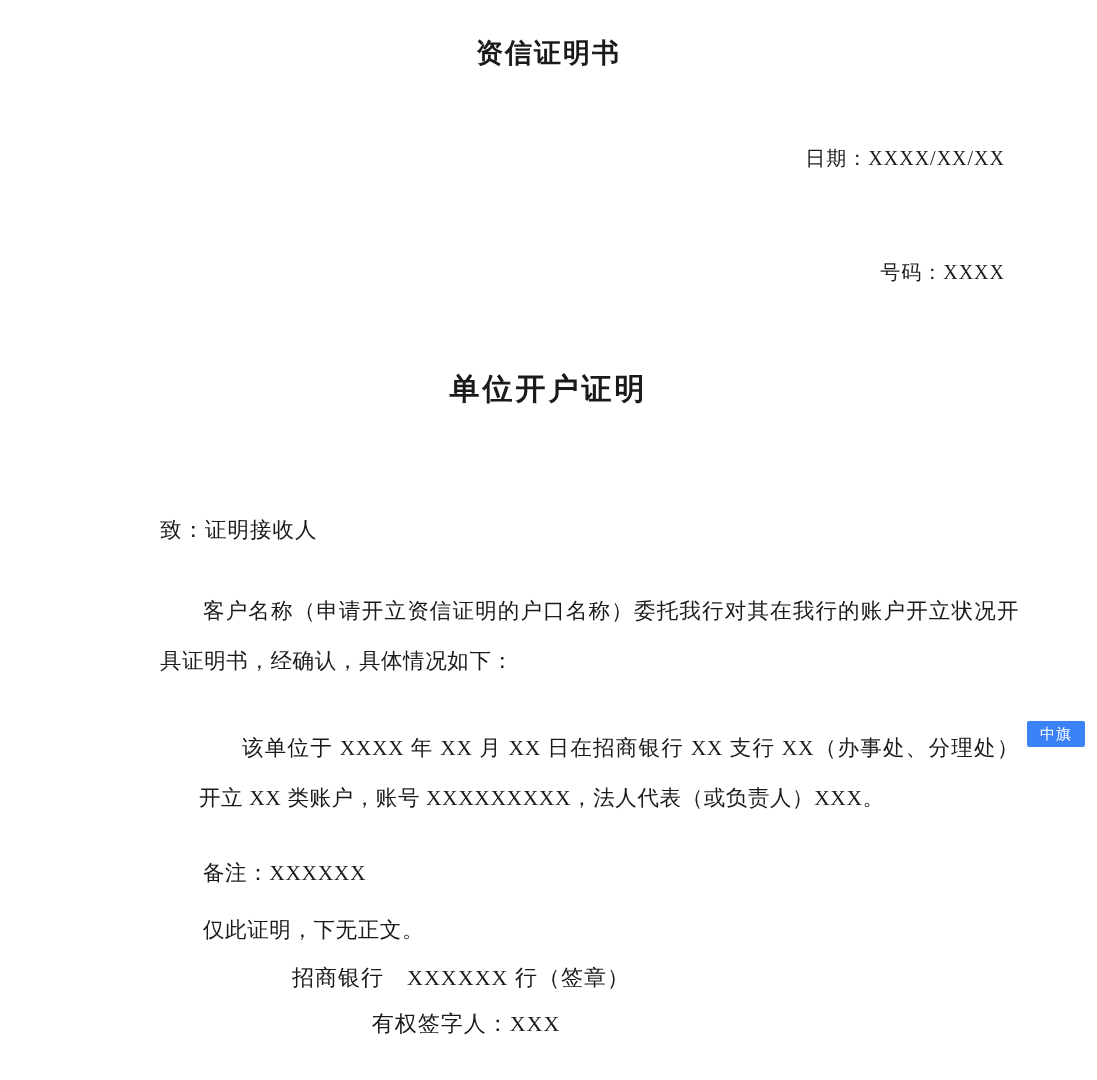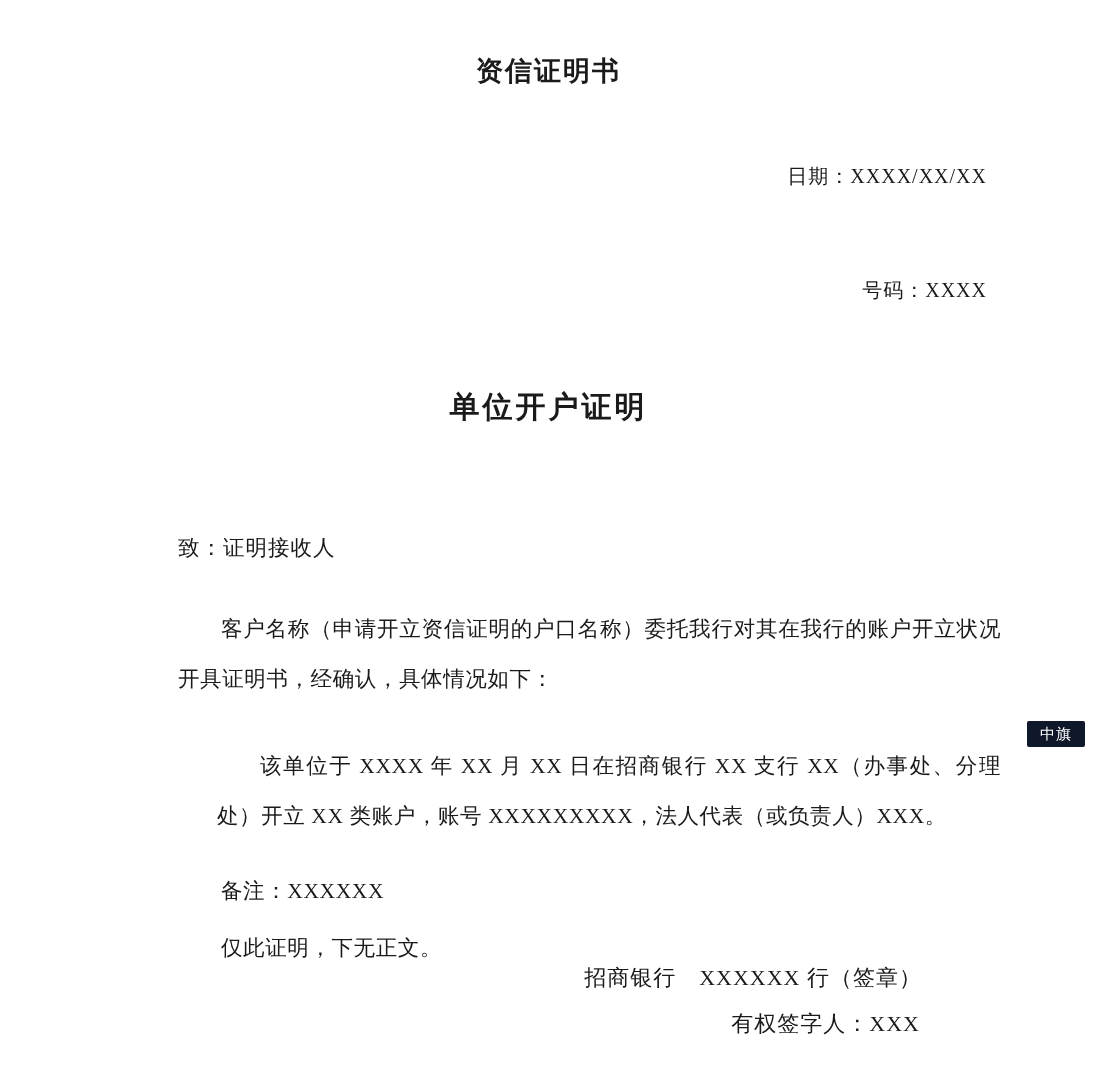"资信证明书" .page { padding: 18px -> 0 }
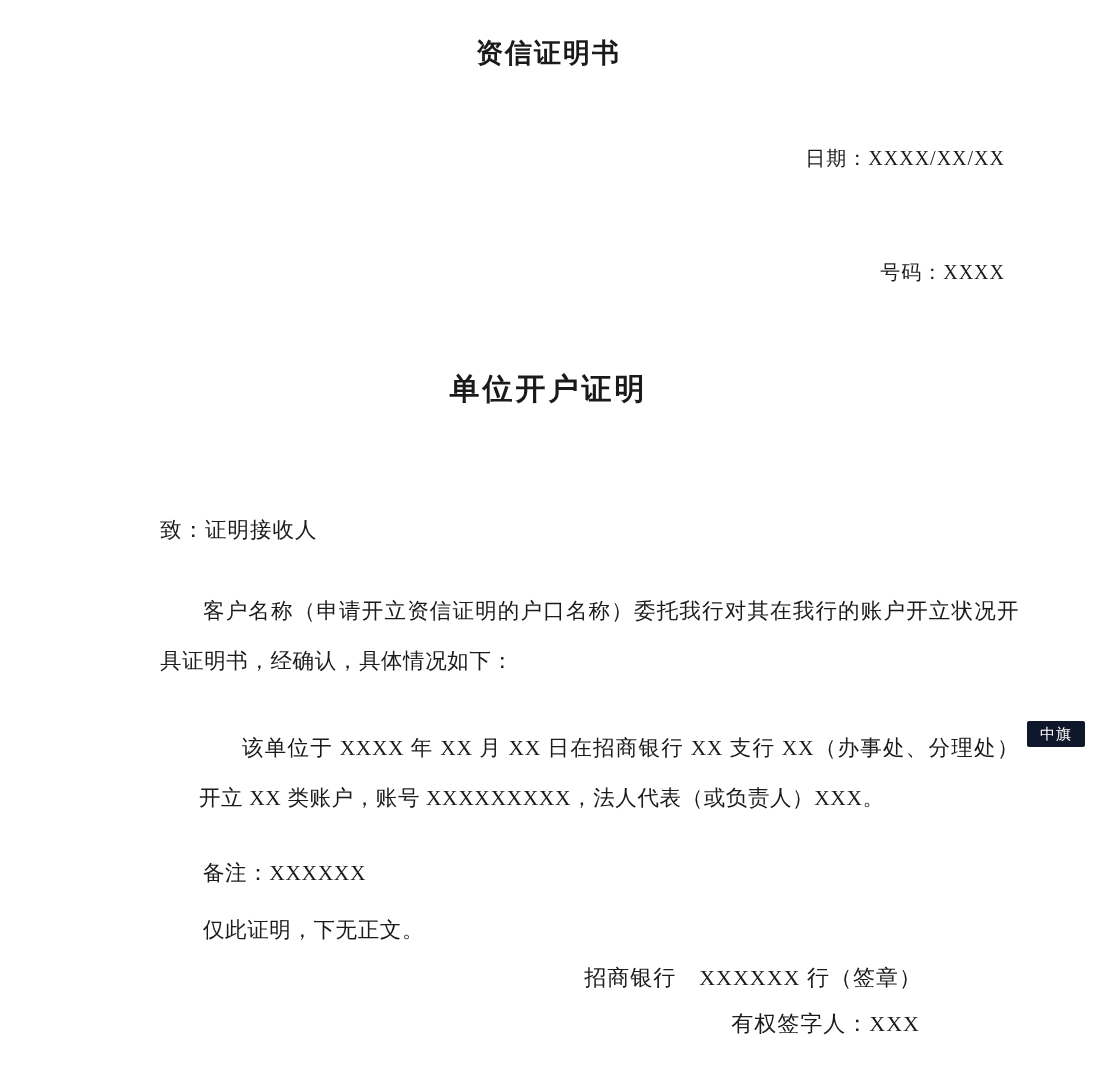"中旗" .watermark { background: #0f172a -> #3b82f6 }
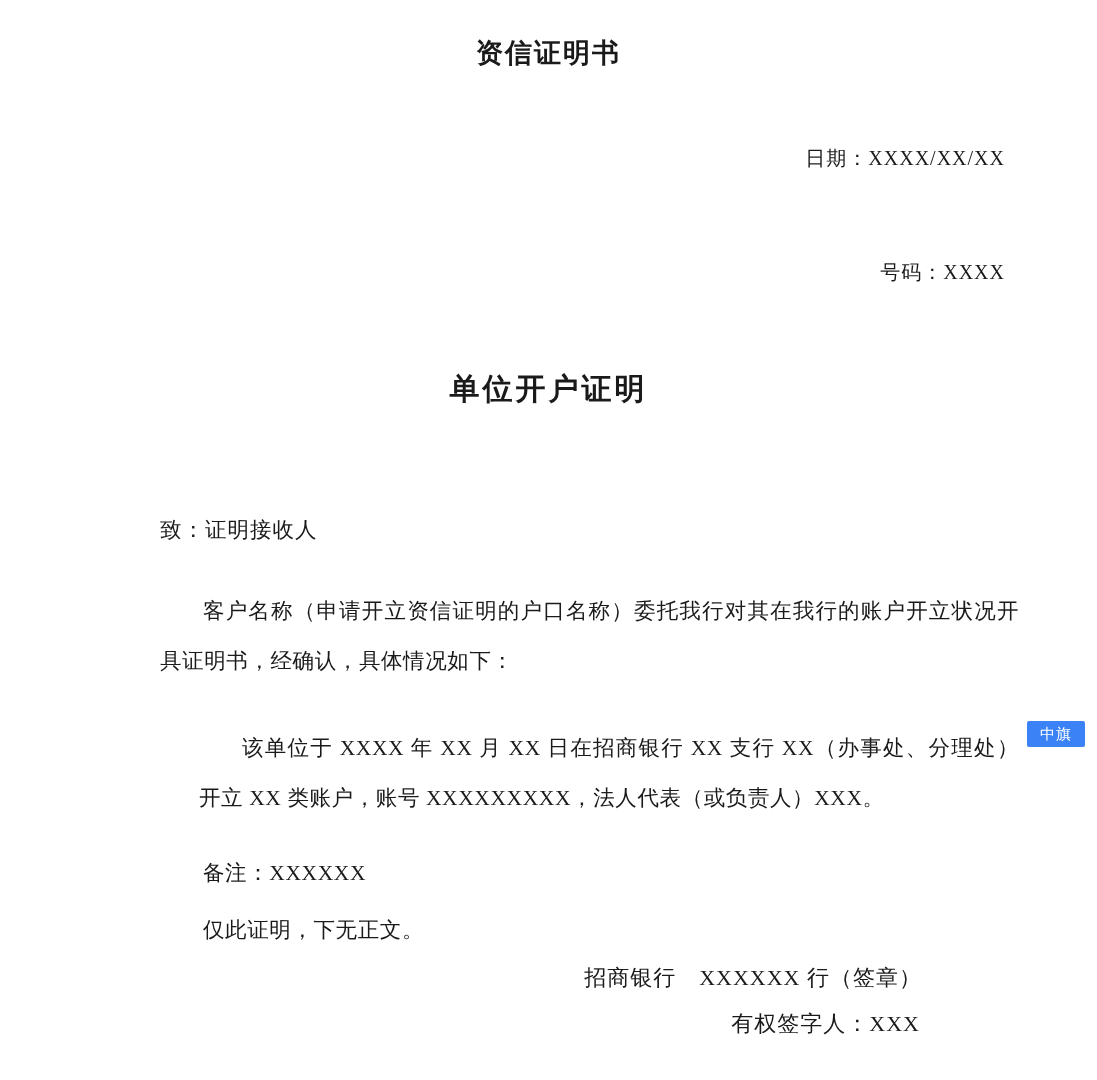"招商银行 XXXXXX 行（签章）" .sign-block { text-align: right -> center }
